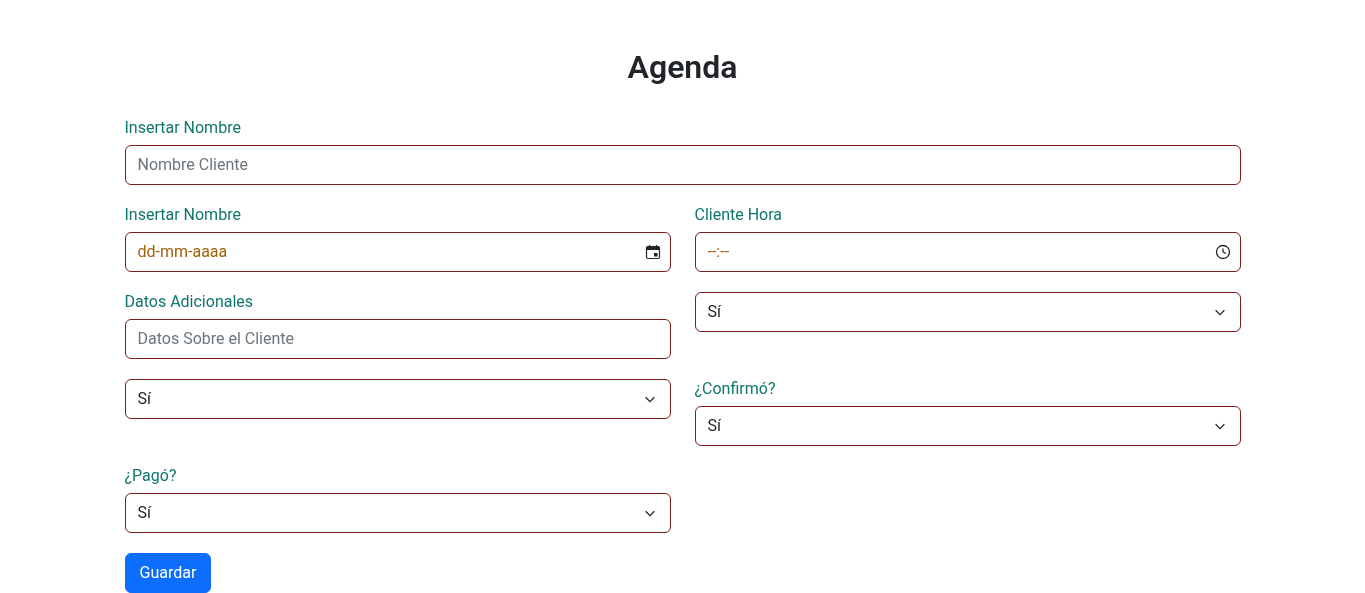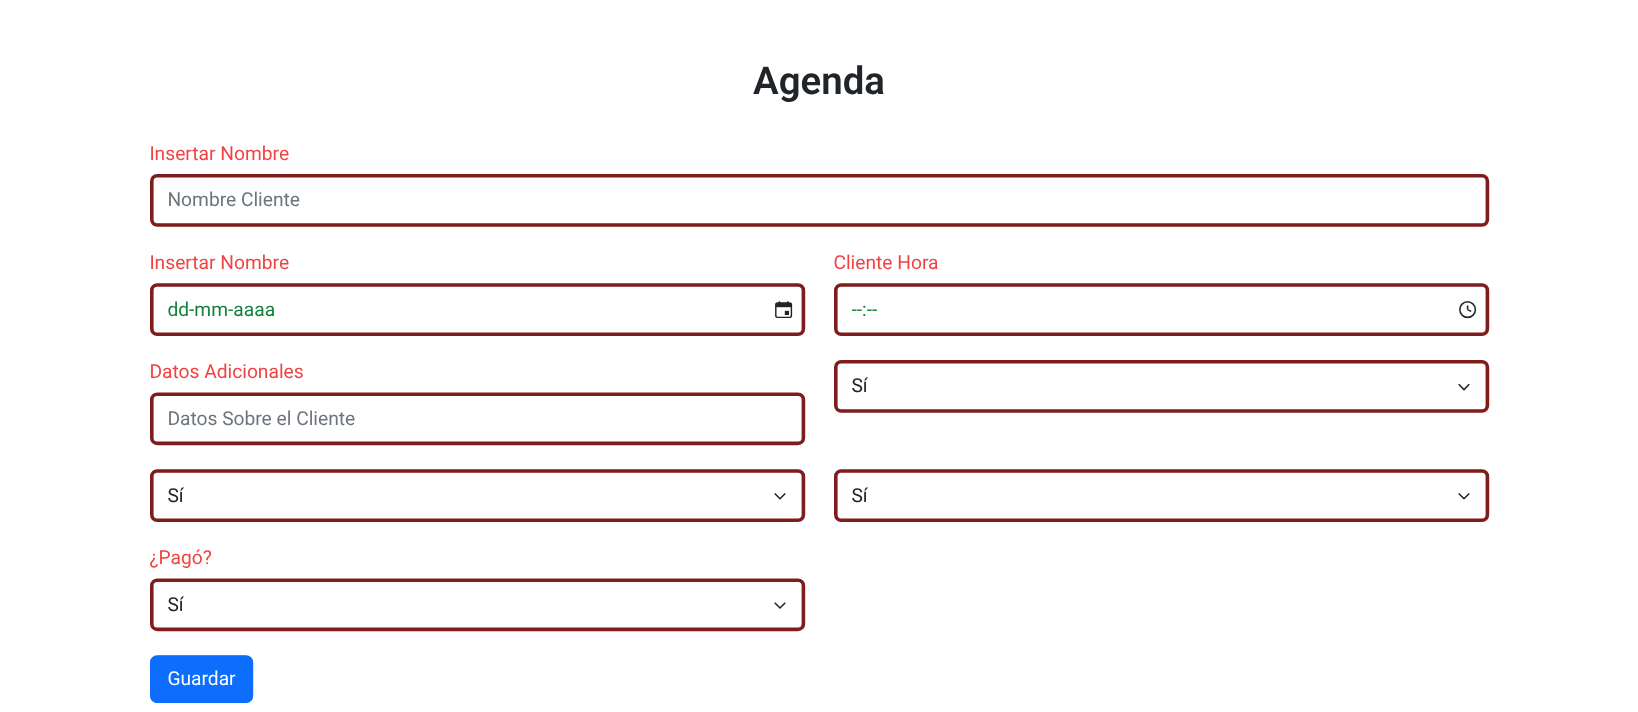"Insertar Nombre" label { color: #ef4444 -> #0f766e }
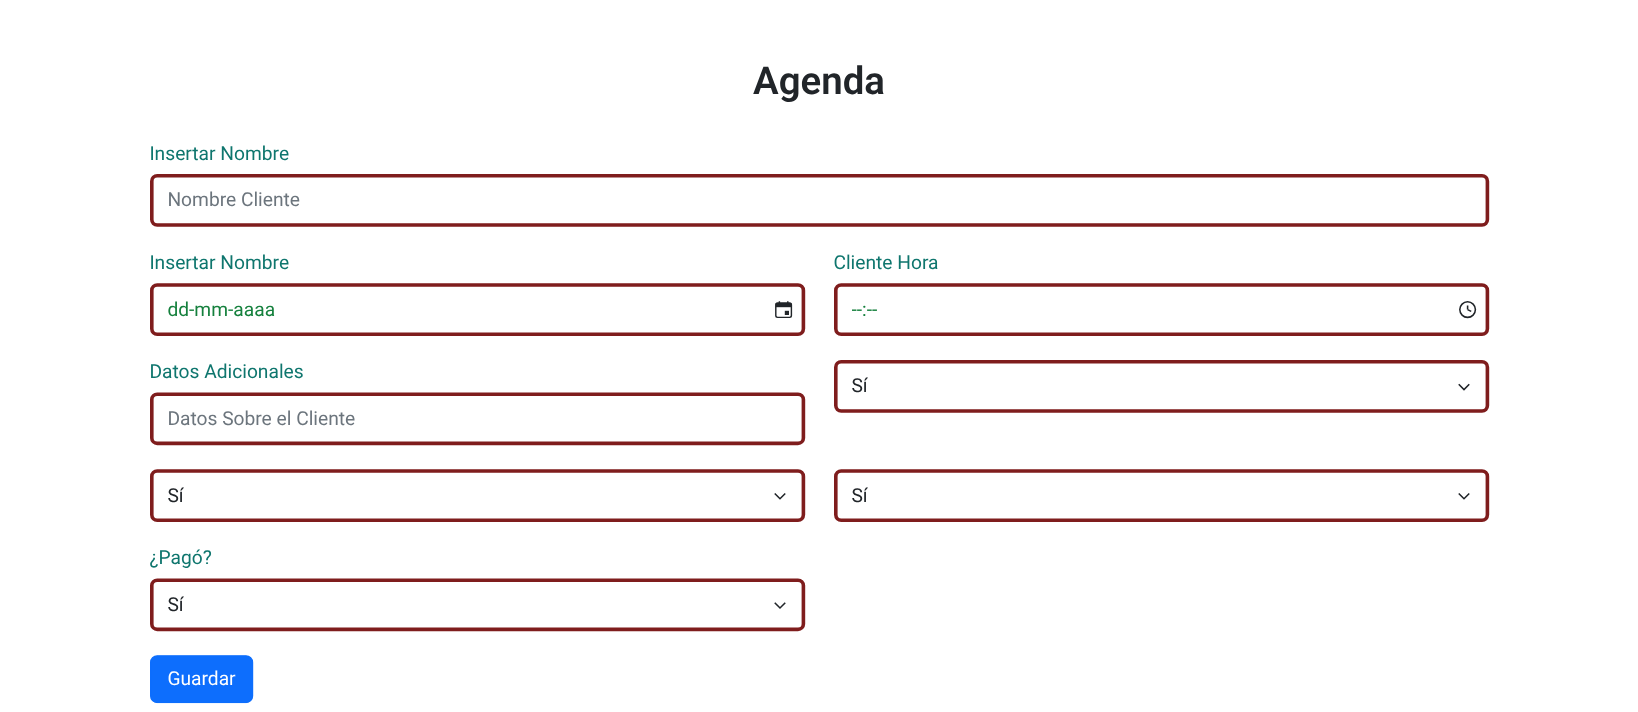"Nombre Cliente" .form-control { border: 3px solid #7f1d1d -> 1px solid #7f1d1d }
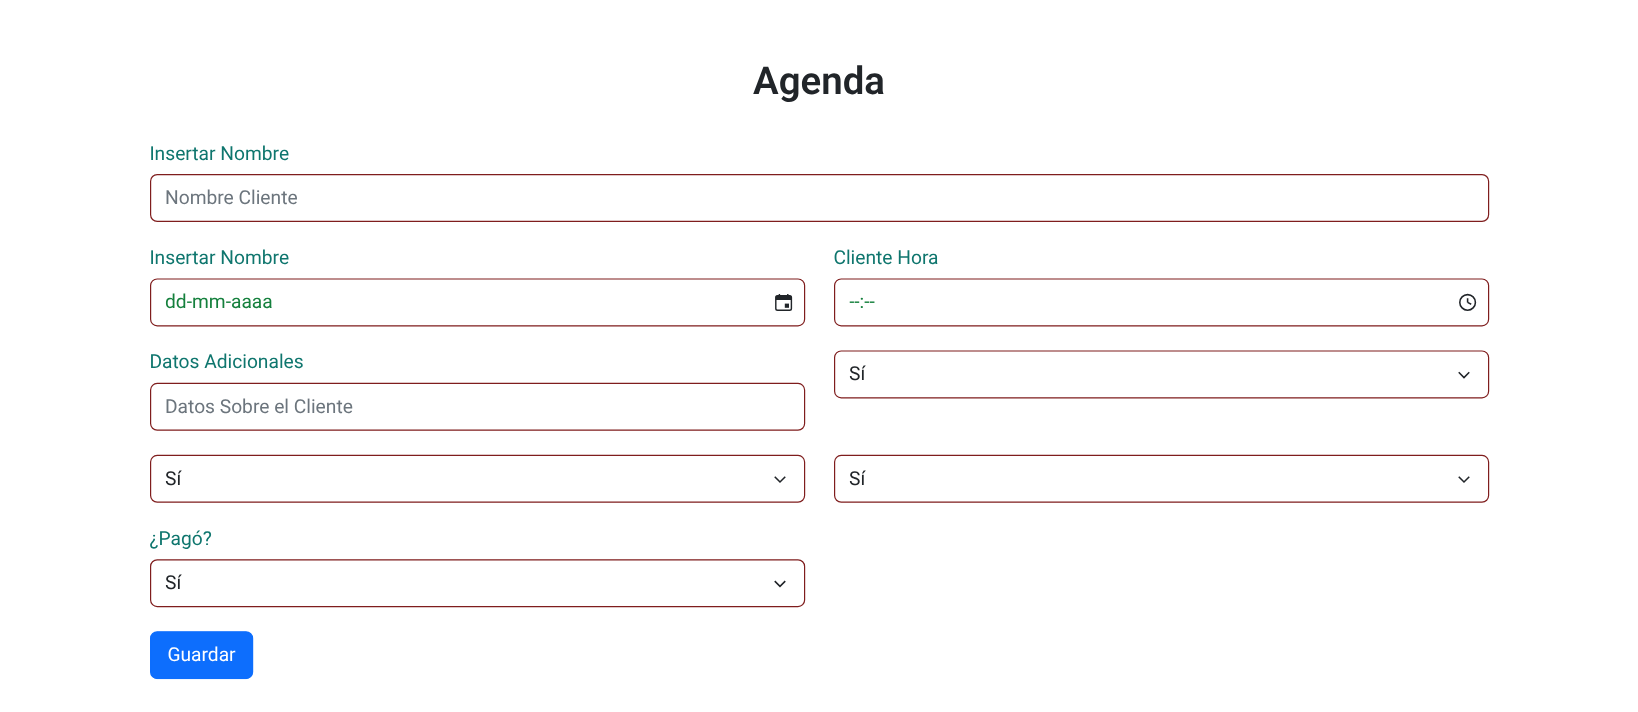"dd-mm-aaaa" .date-text, .time-text { color: #15803d -> #a16207 }
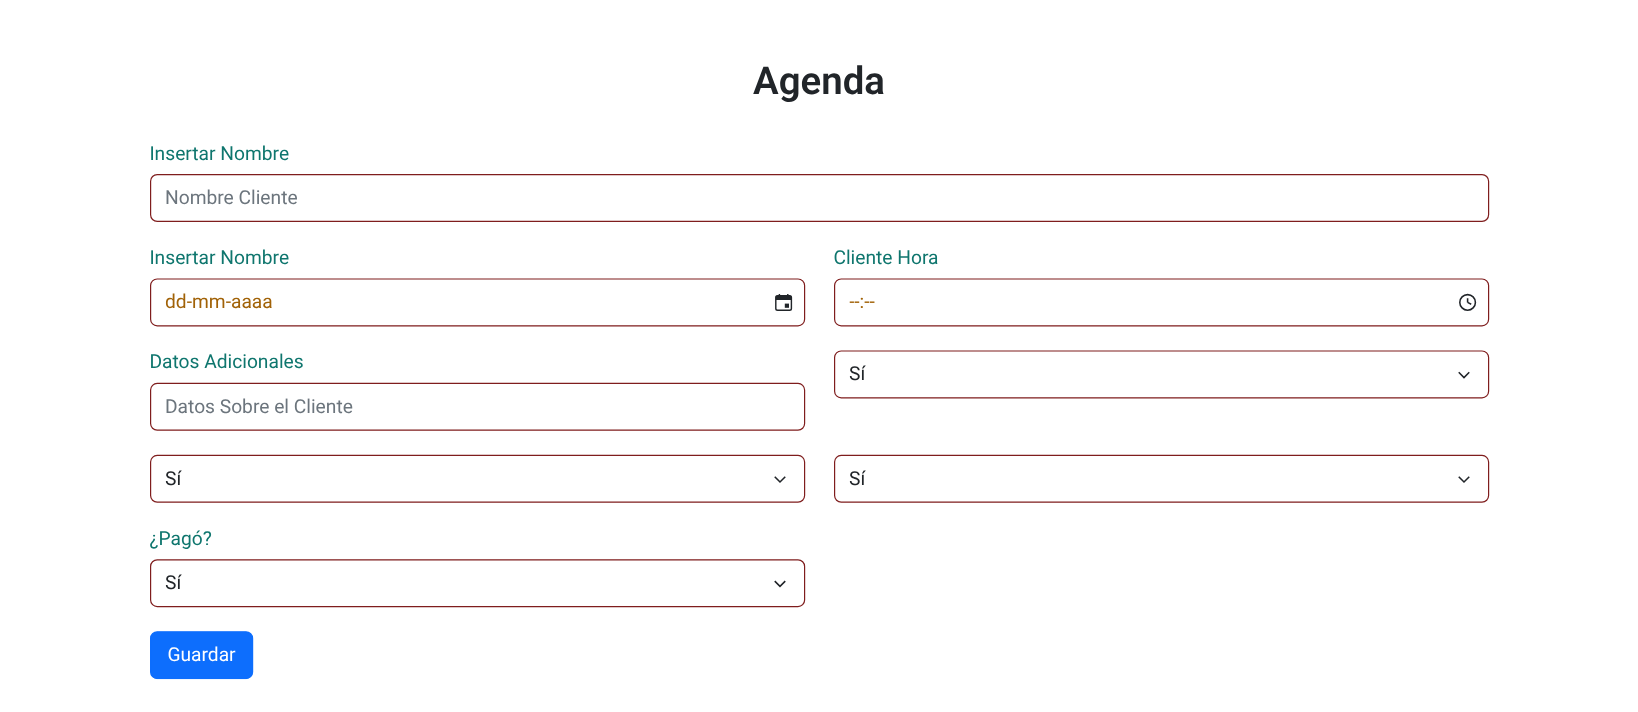"¿Confirmó?" label { html: none -> <label>¿Confirmó?</label> }
